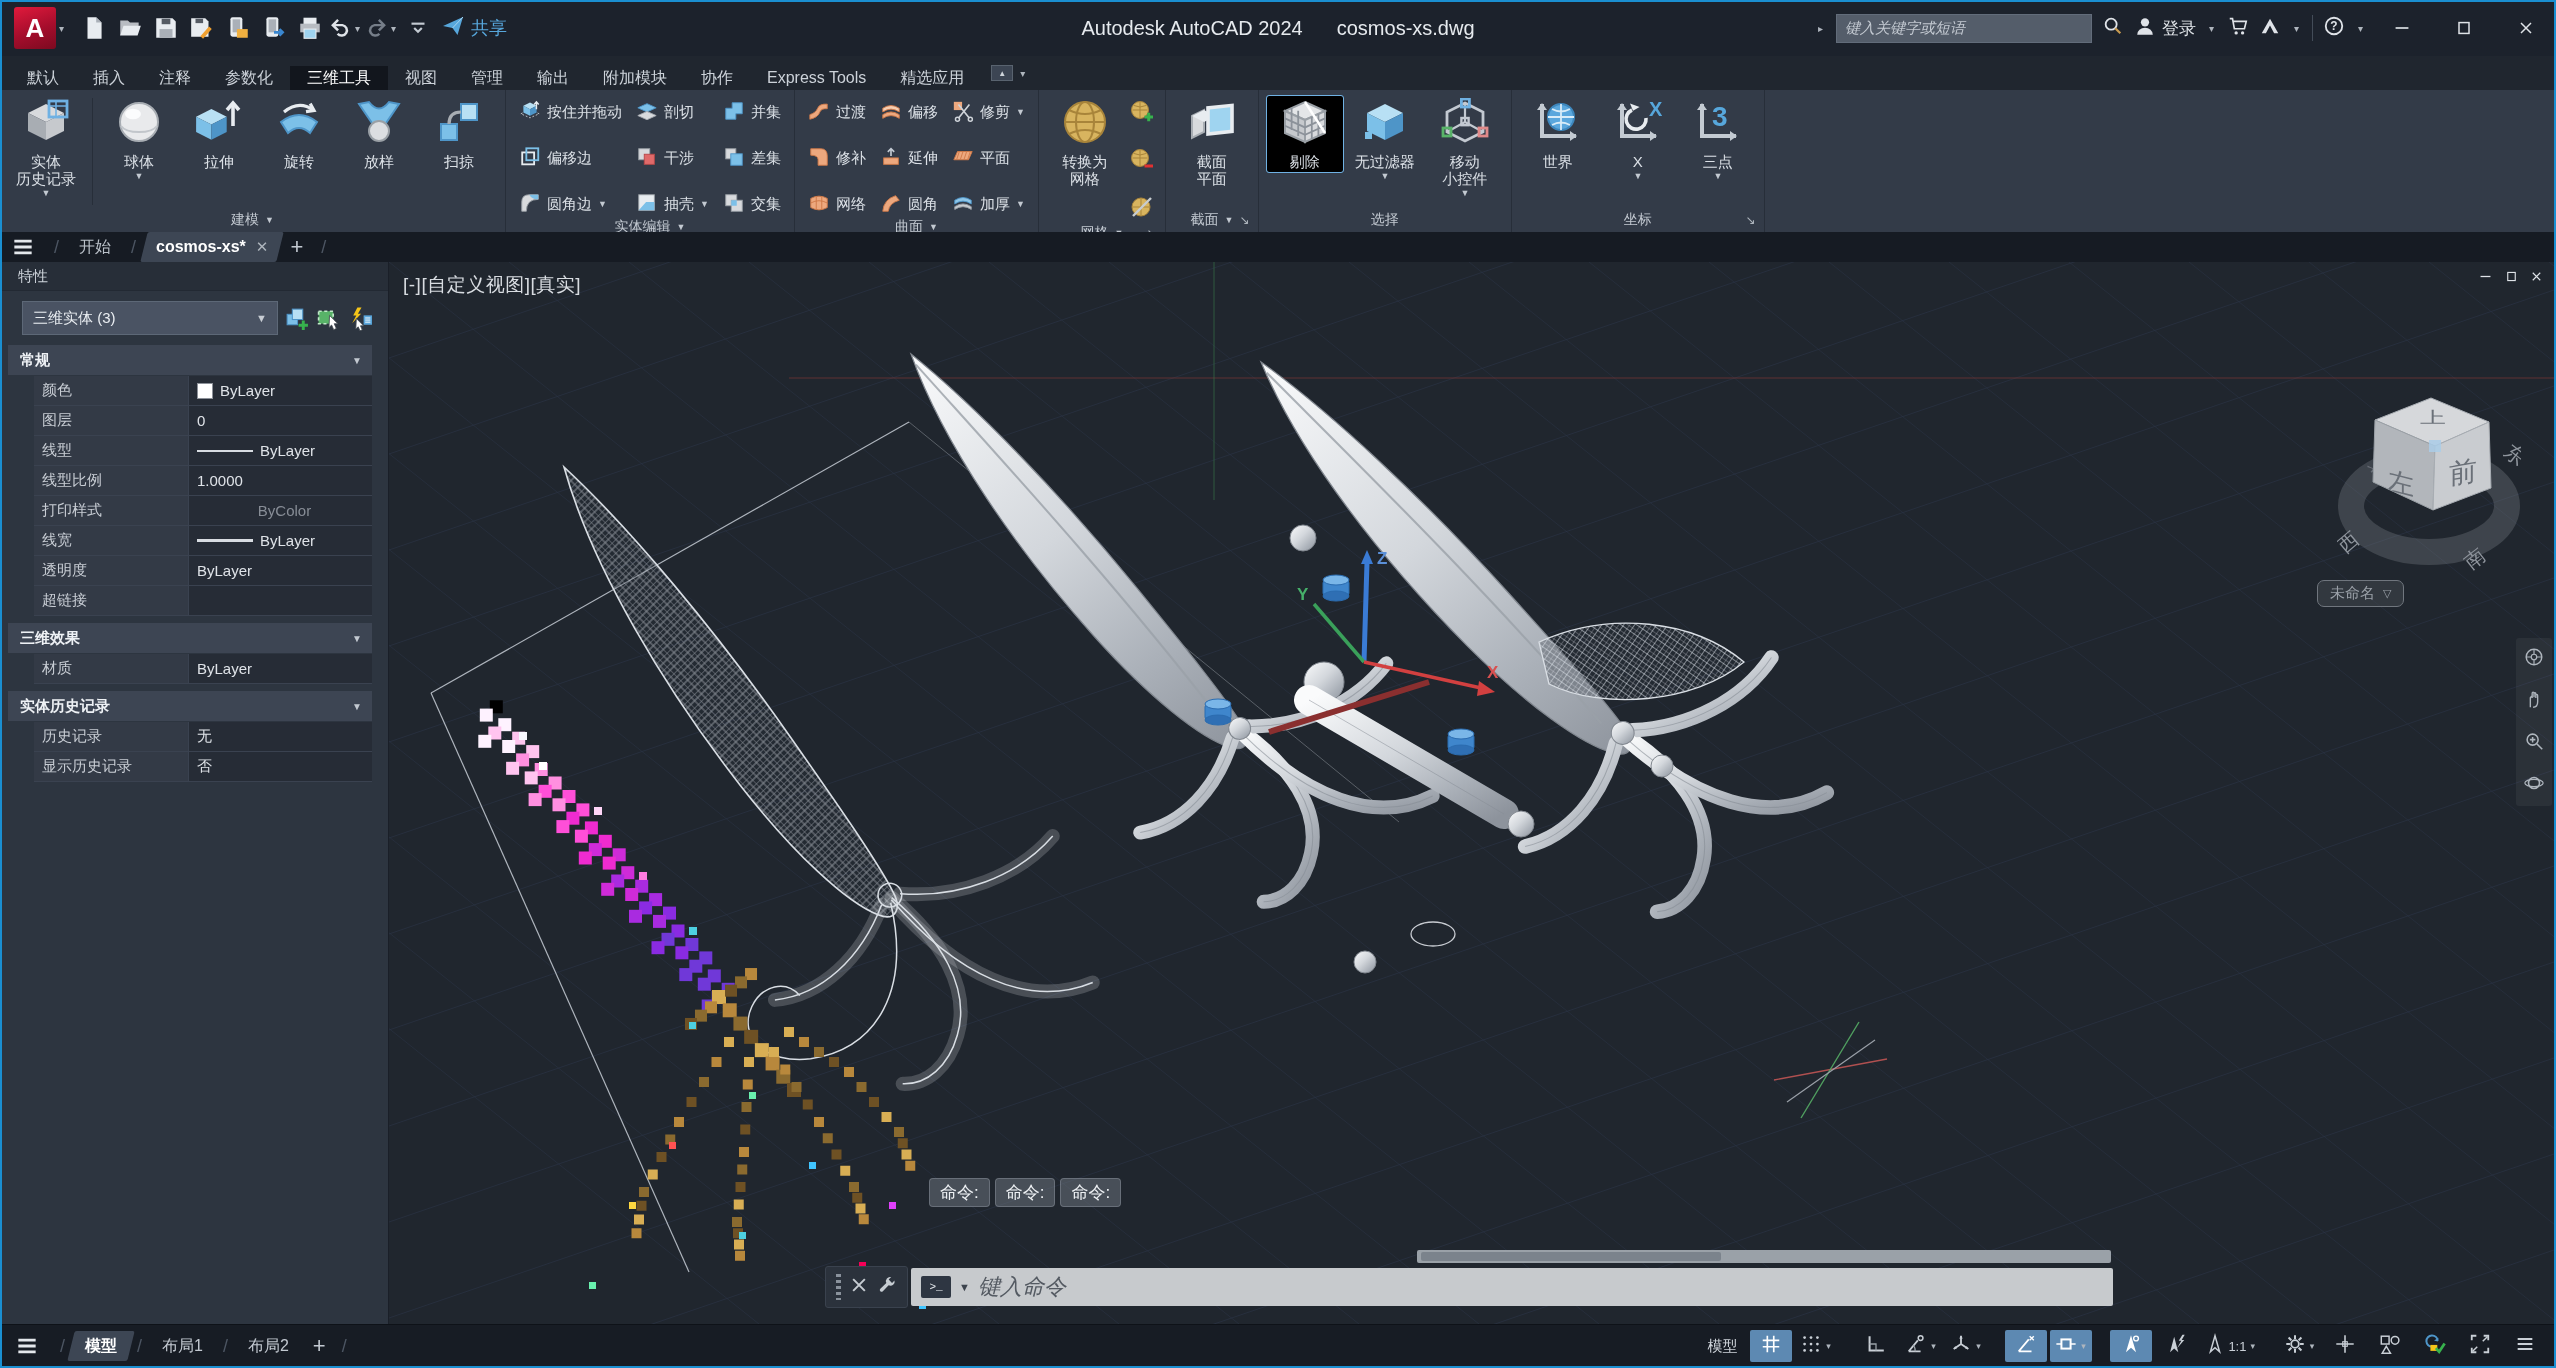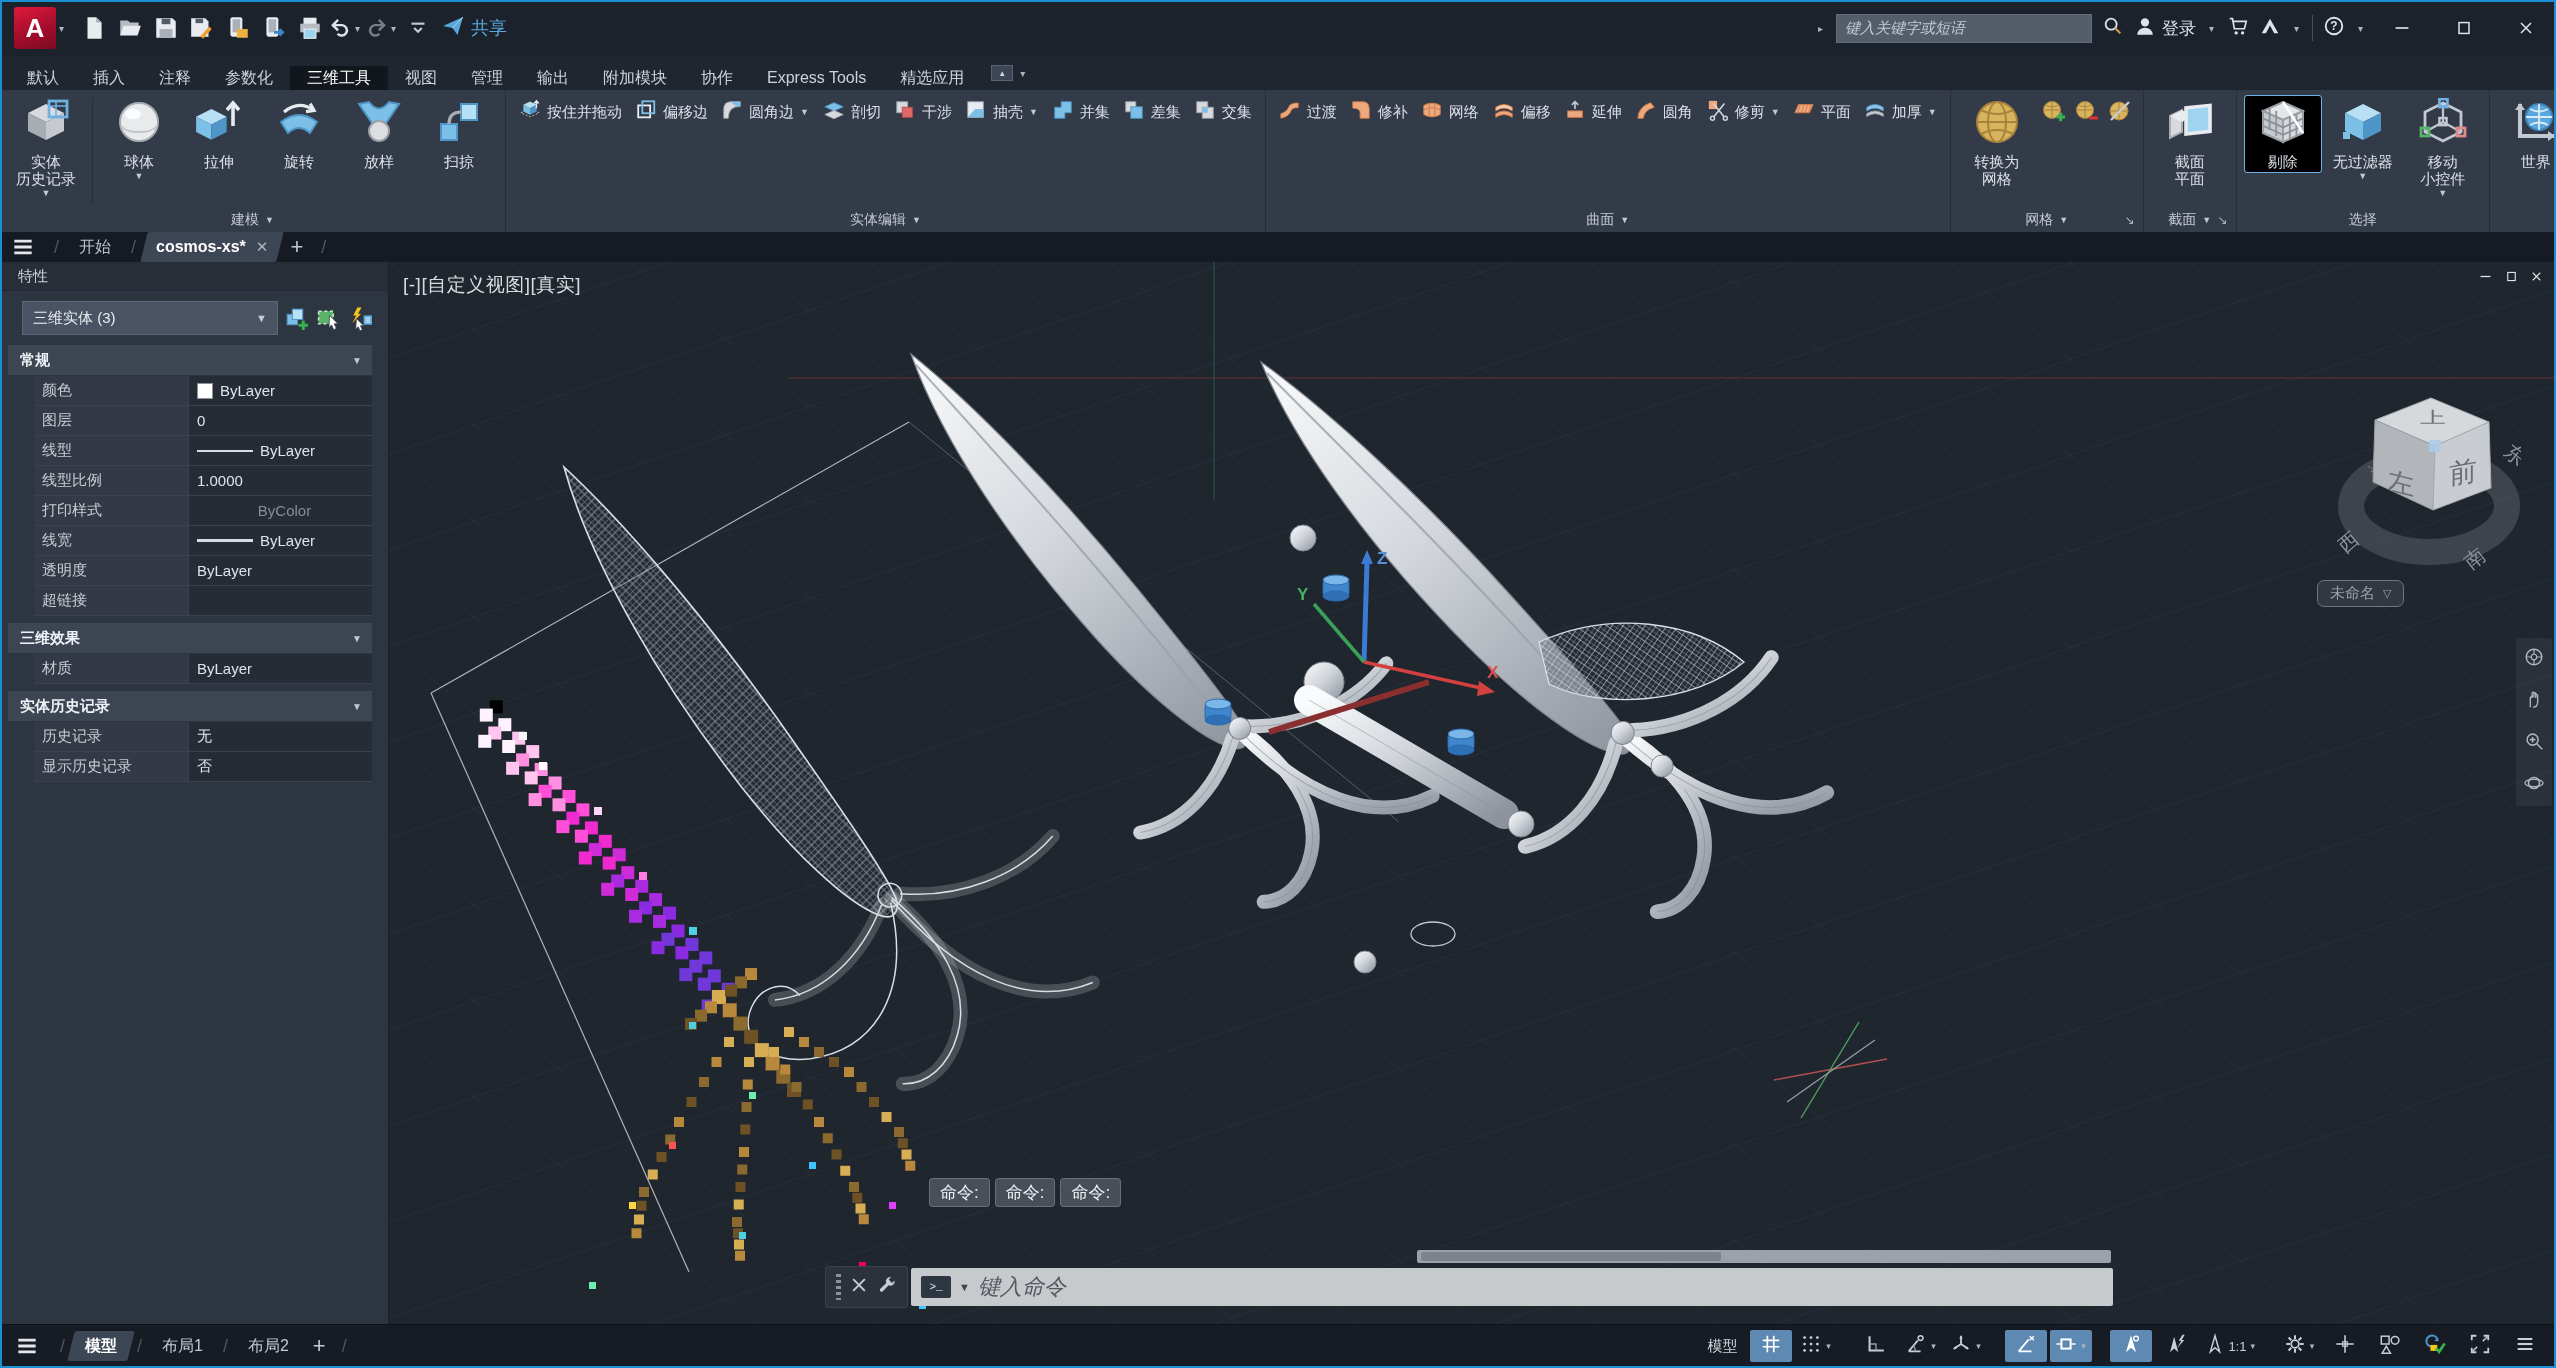"Autodesk AutoCAD 2024" div.tb-title { html: none -> <div> <span>Autodesk AutoCAD 2024</span> <span>cosmos-xs.dwg</span> </div> }
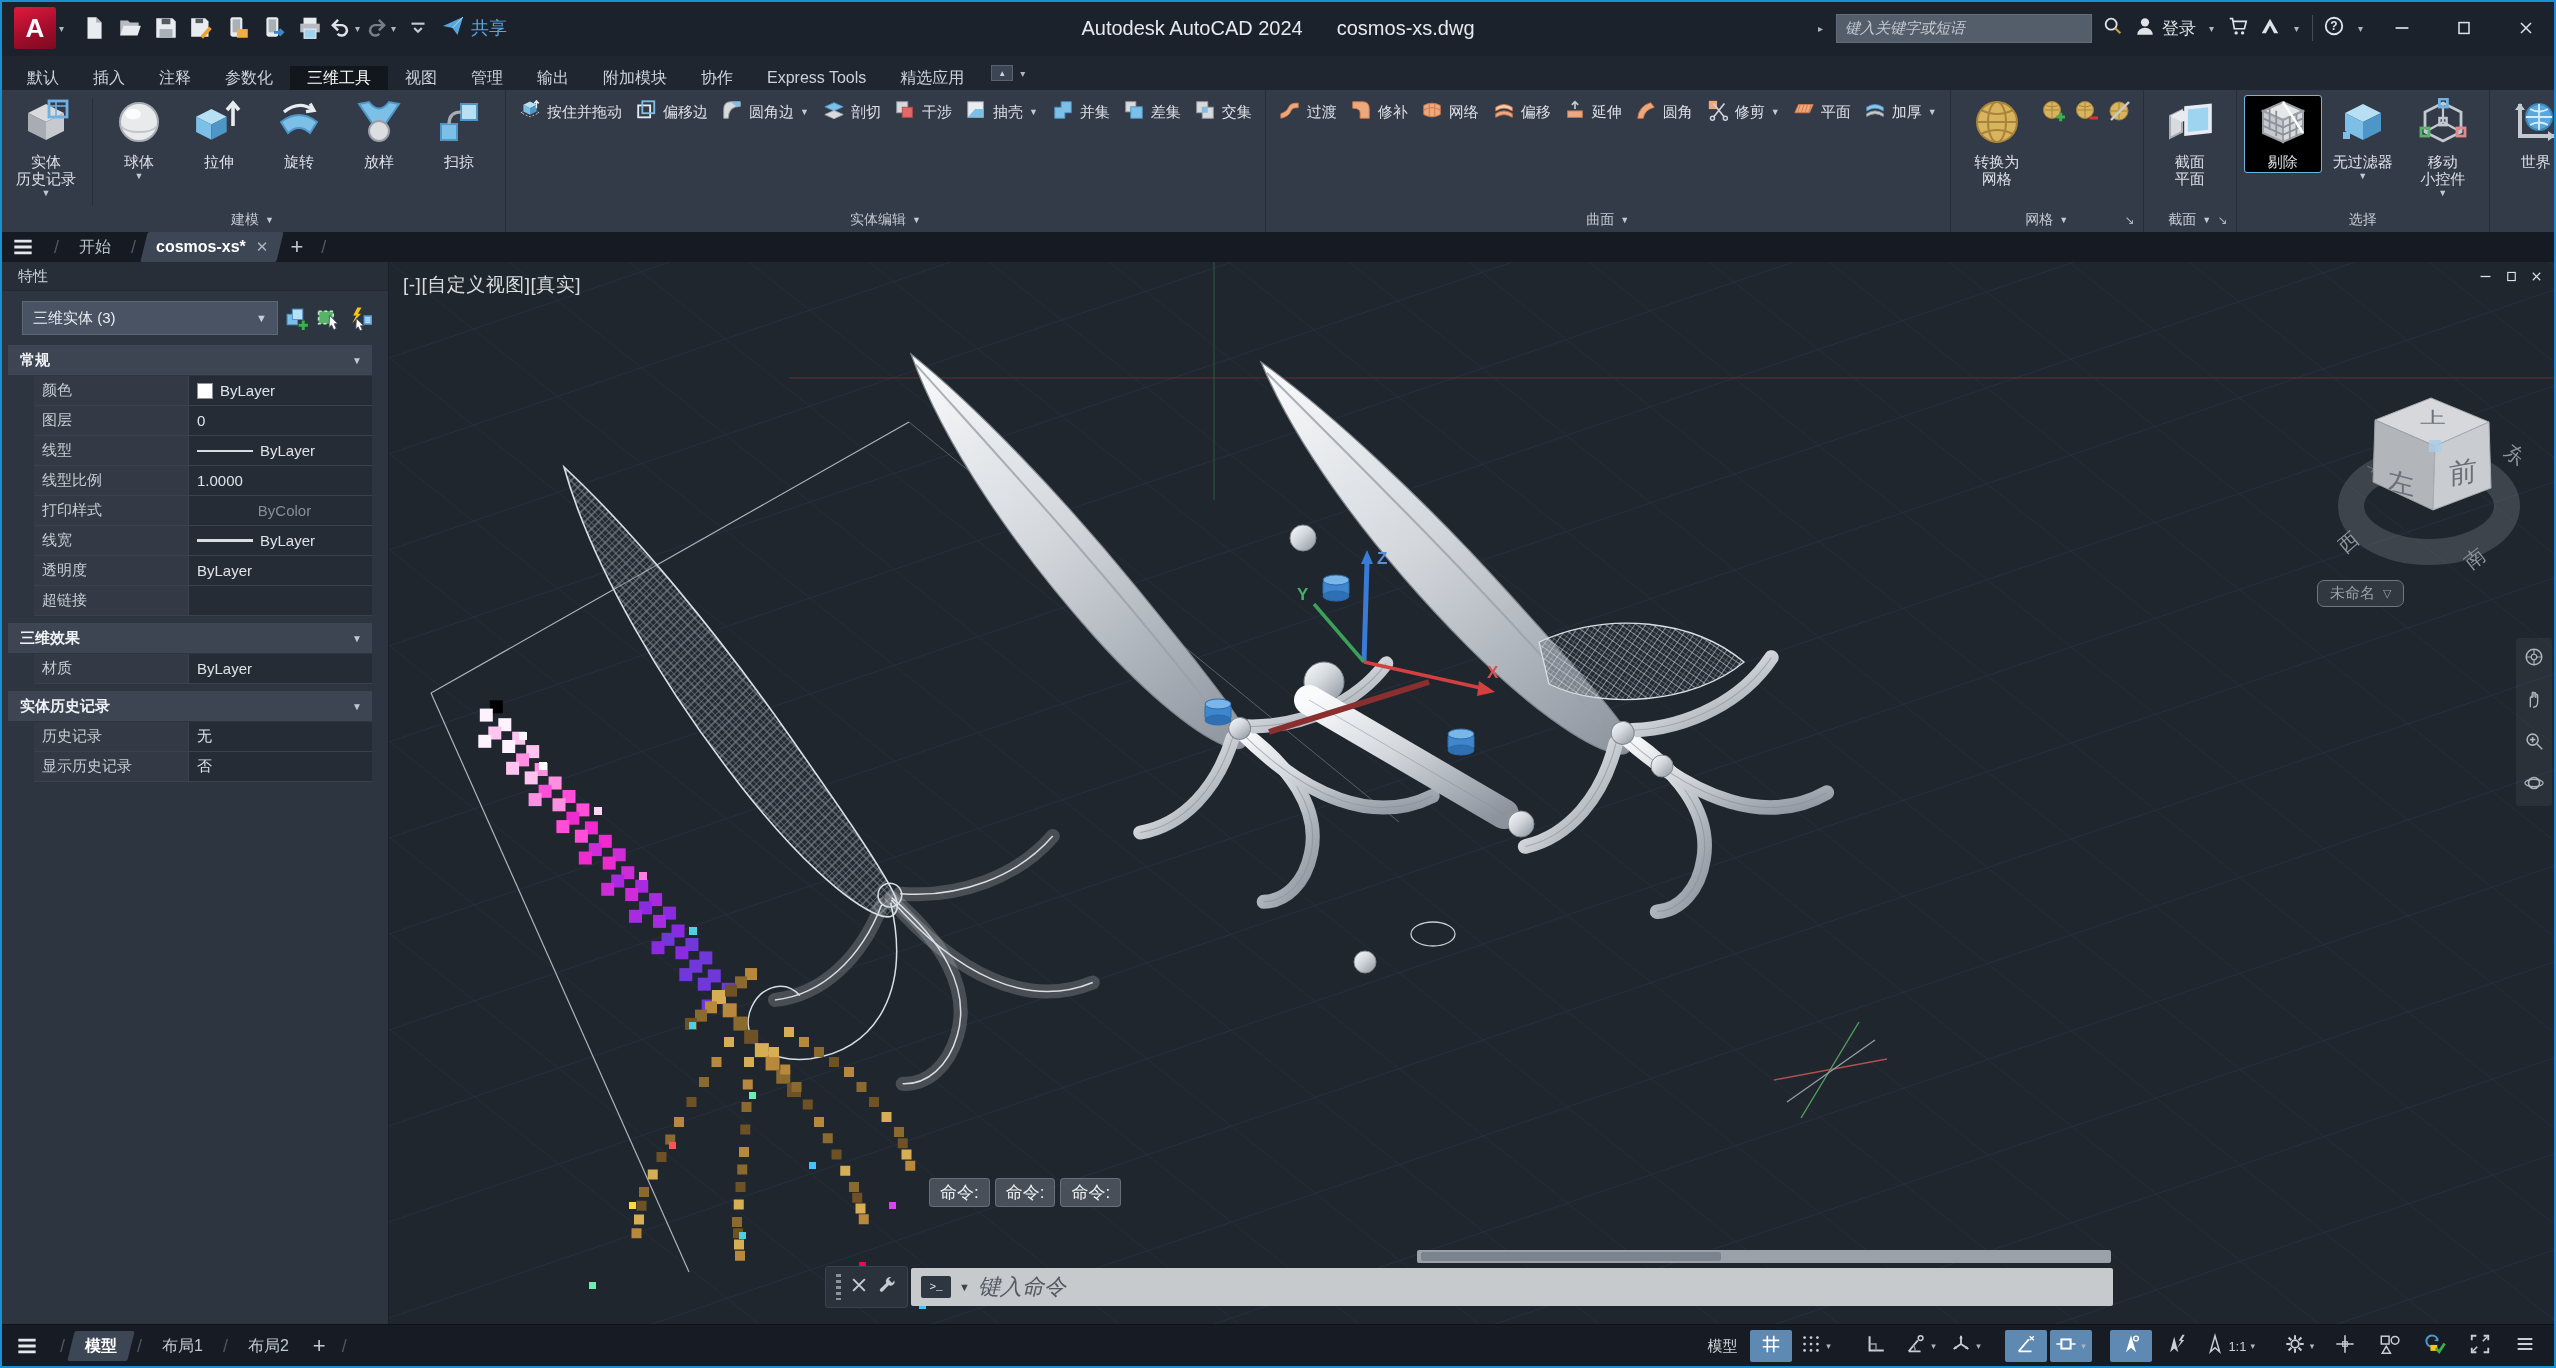"按住并拖动" .rcol { flex-direction: row -> column; font-family: Liberation Serif, serif -> none; gap: 3px -> 18px }
